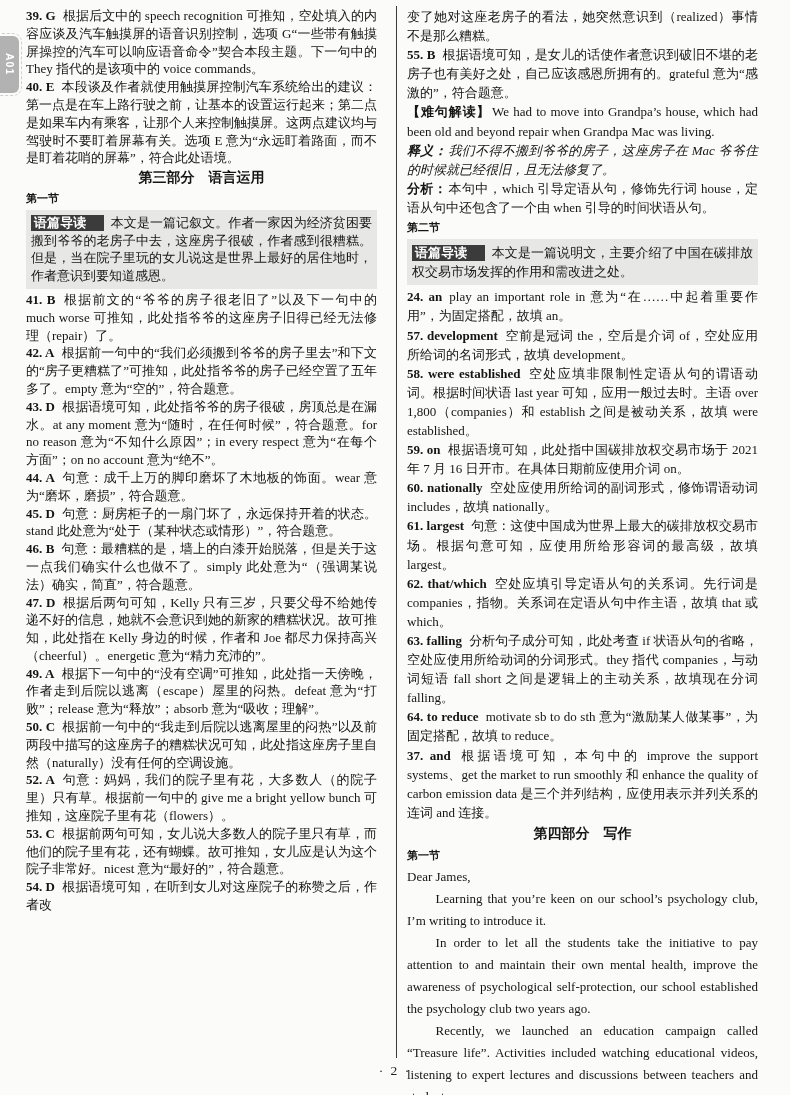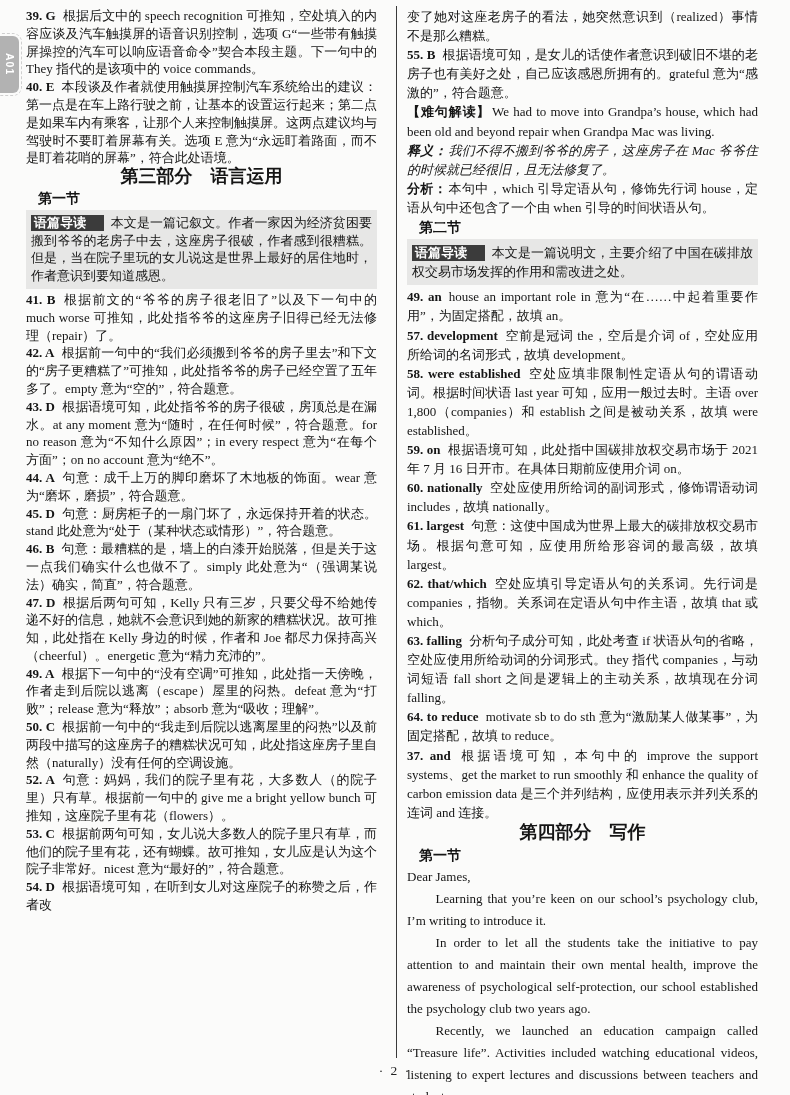"第三部分 语言运用" .center { font-family: Liberation Mono, monospace -> Liberation Serif, serif; font-size: 18px -> 14px }
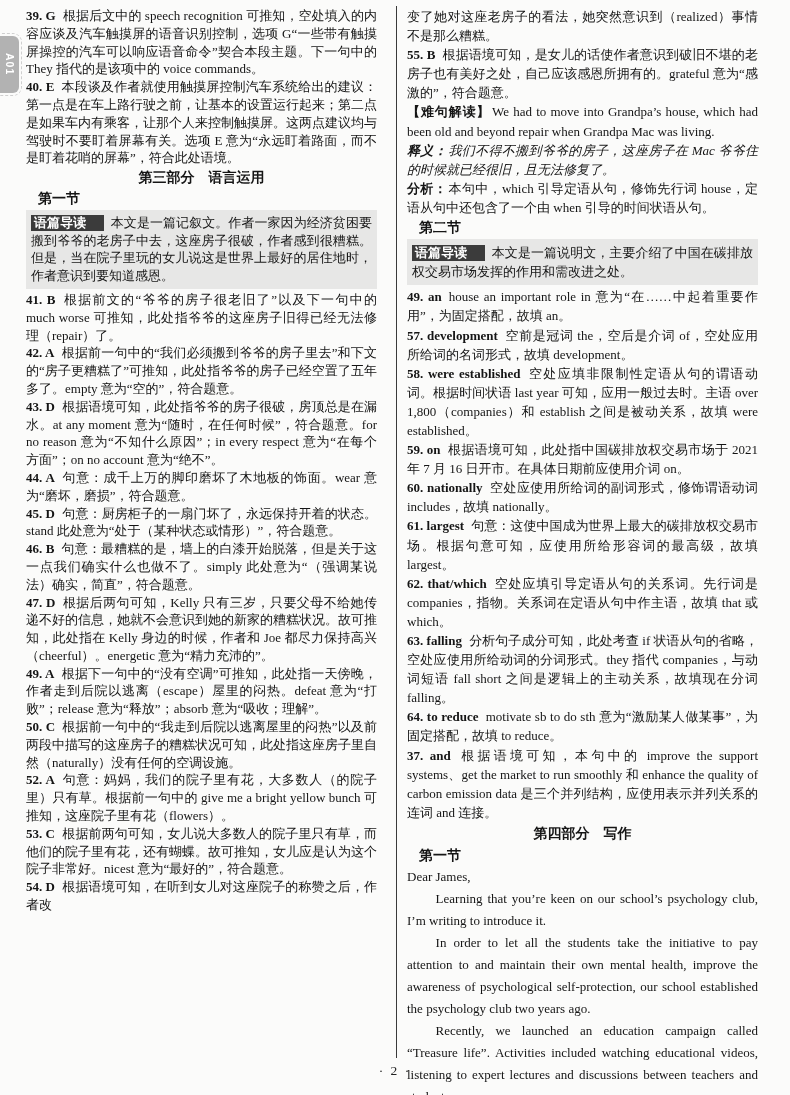"第一节" .sub { font-size: 14px -> 11px; margin: 1px 12px -> 1px 0 }
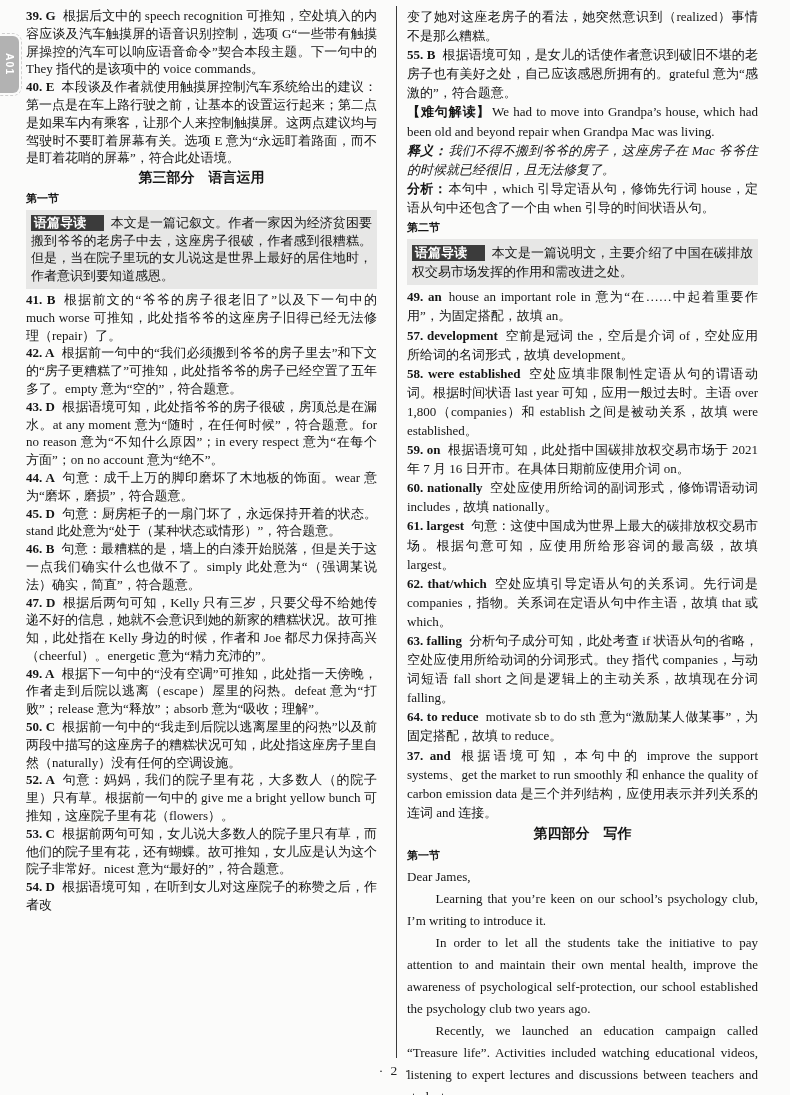"49. an" span.lbl { text: 49 -> 24 }
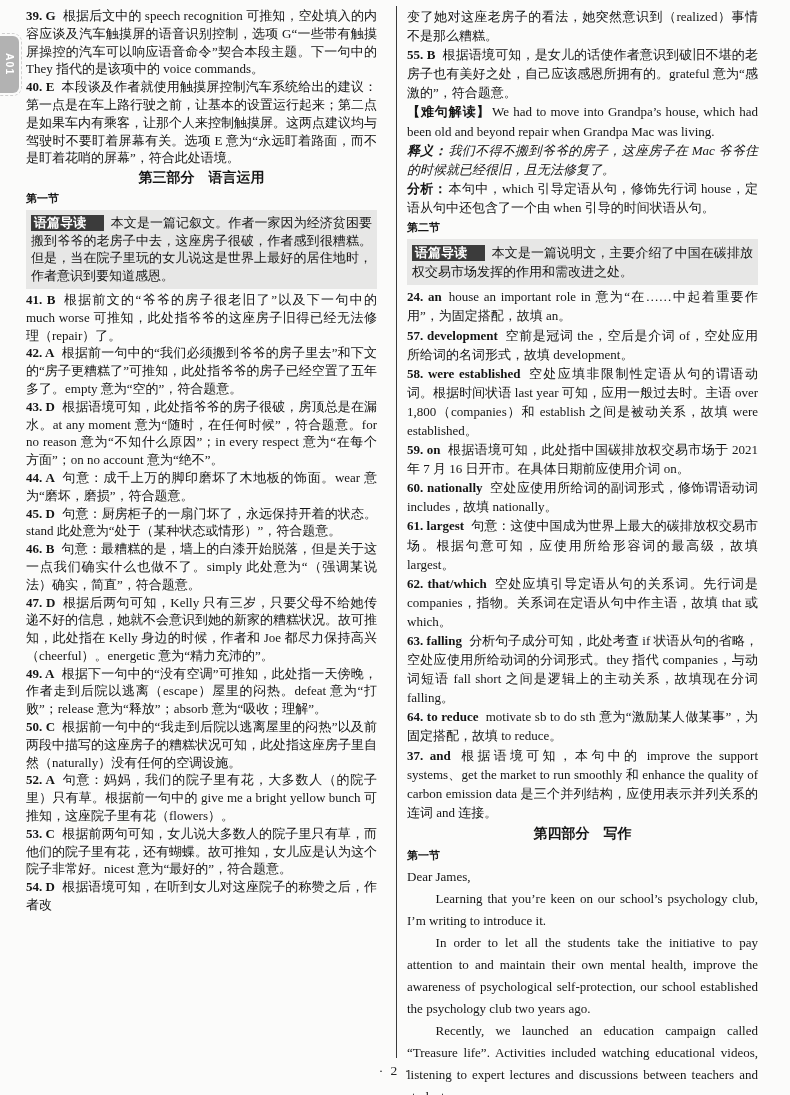"house an important role in" span.txt { text: house -> play }
